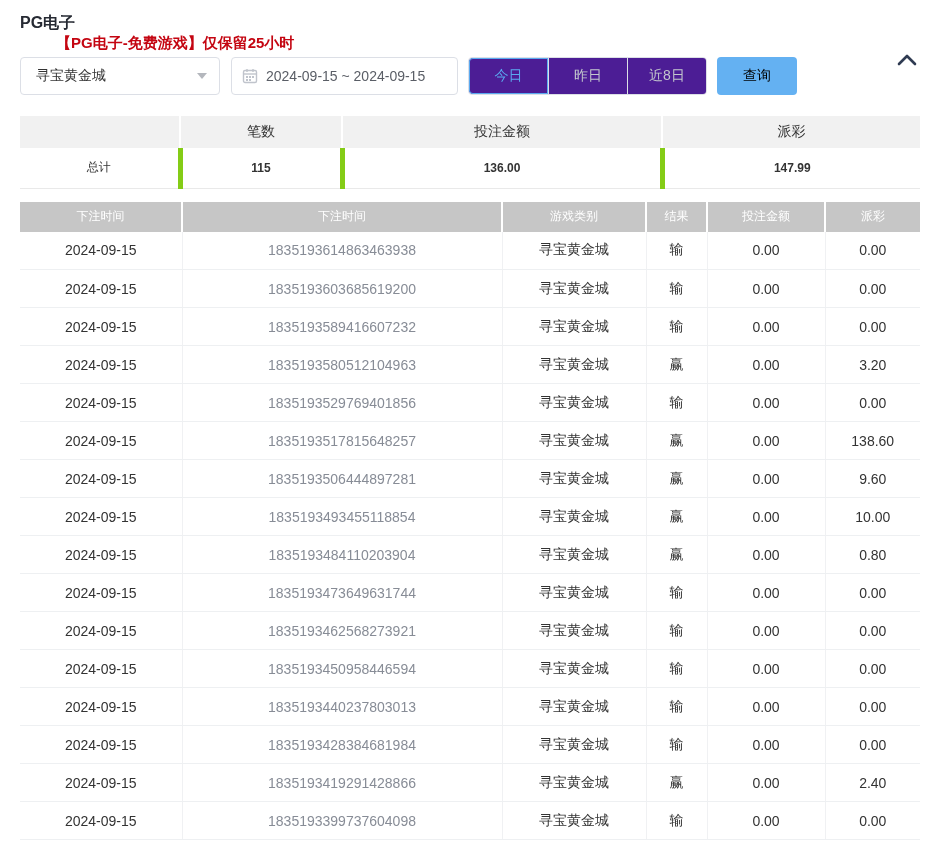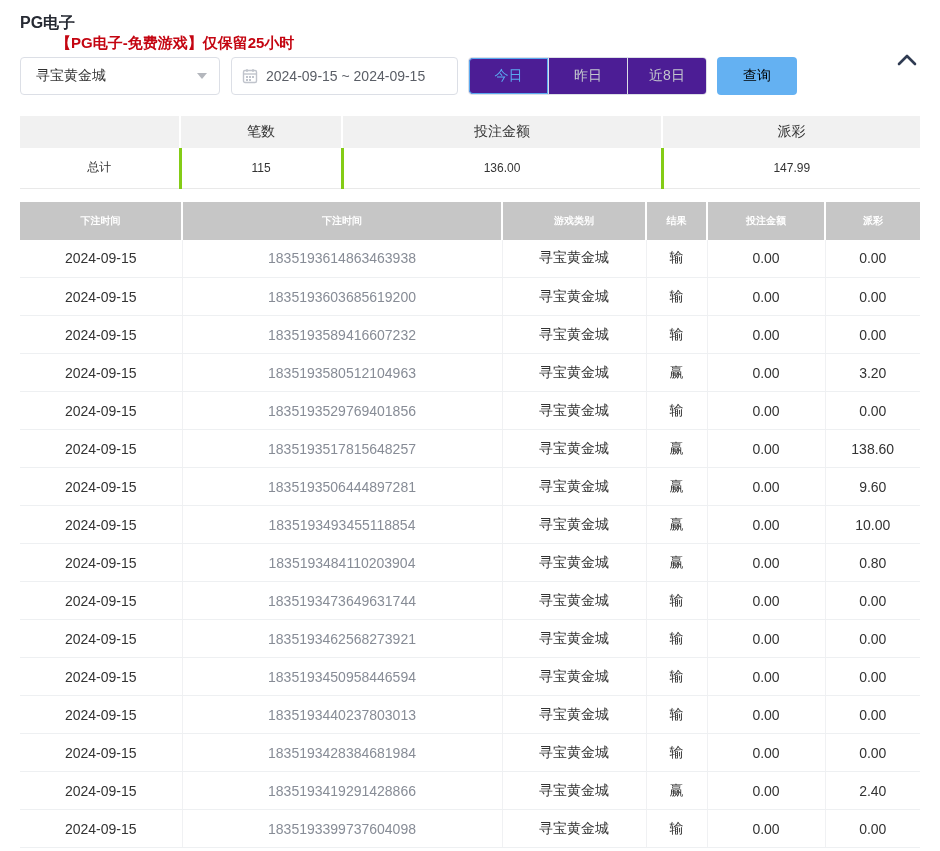"115" .summary-table td + td { border-left: 3px solid #84cc16 -> 5px solid #84cc16; font-weight: none -> bold }
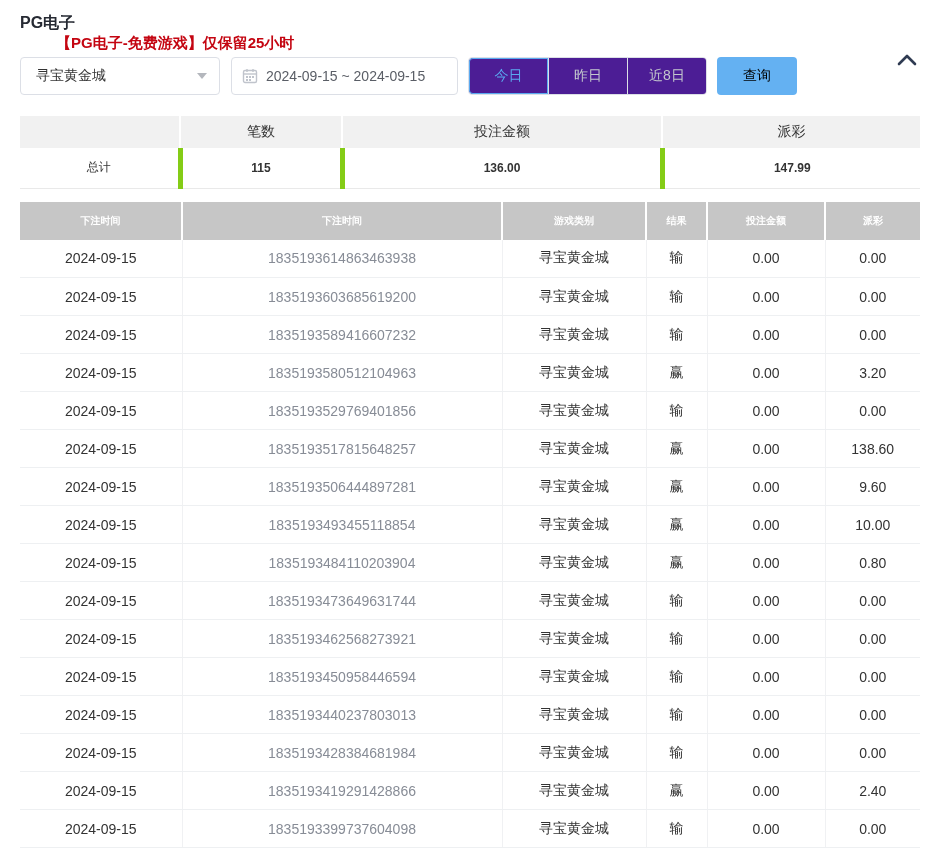"下注时间" .records-table th { font-size: 10px -> 12px; font-weight: bold -> normal; height: 38px -> 30px }
